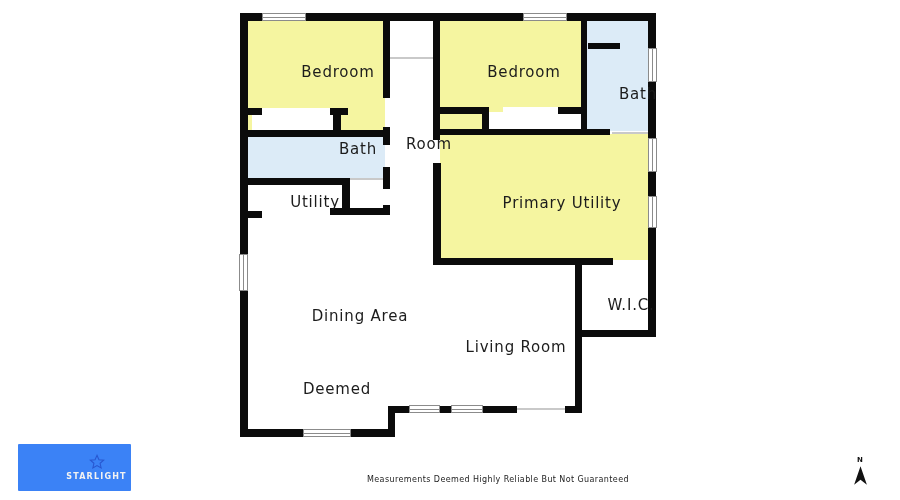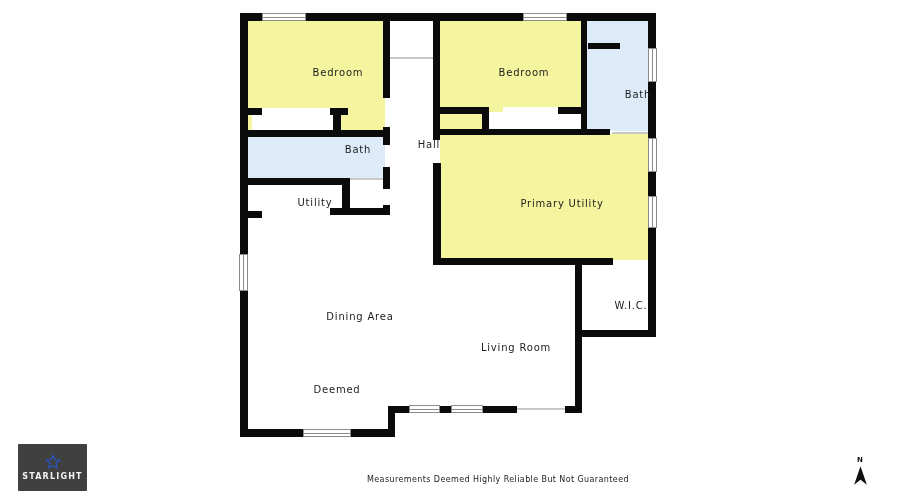"Bedroom" .room-label { font-size: 10px -> 15px }
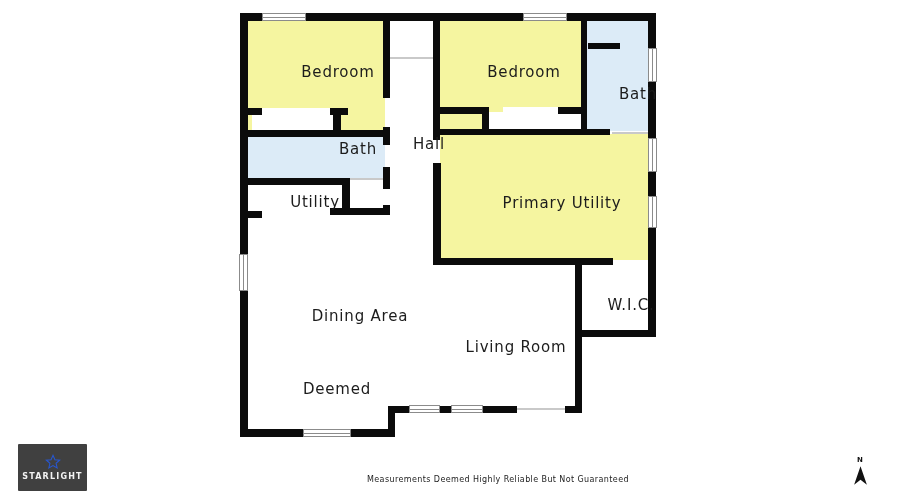"Hall" div.room-label { text: Hall -> Room }
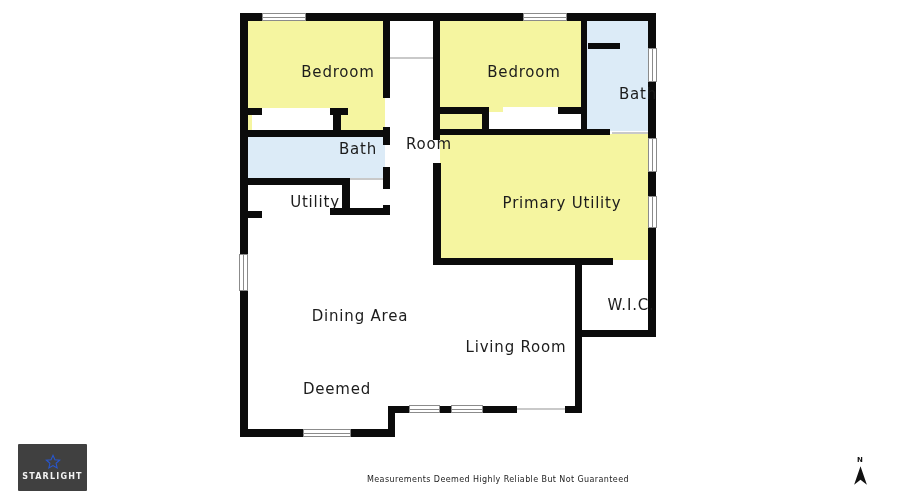"STARLIGHT" div.logo { background: #404040 -> #3b82f6; padding-left: none -> 44px }
